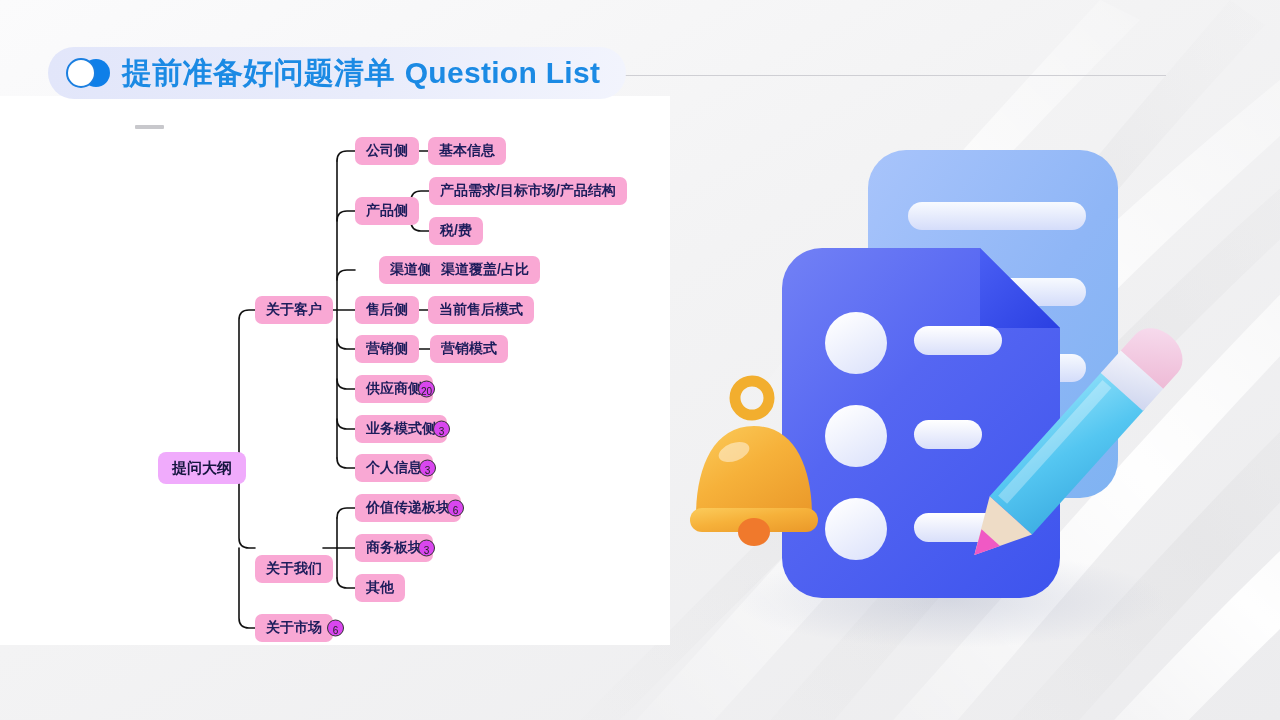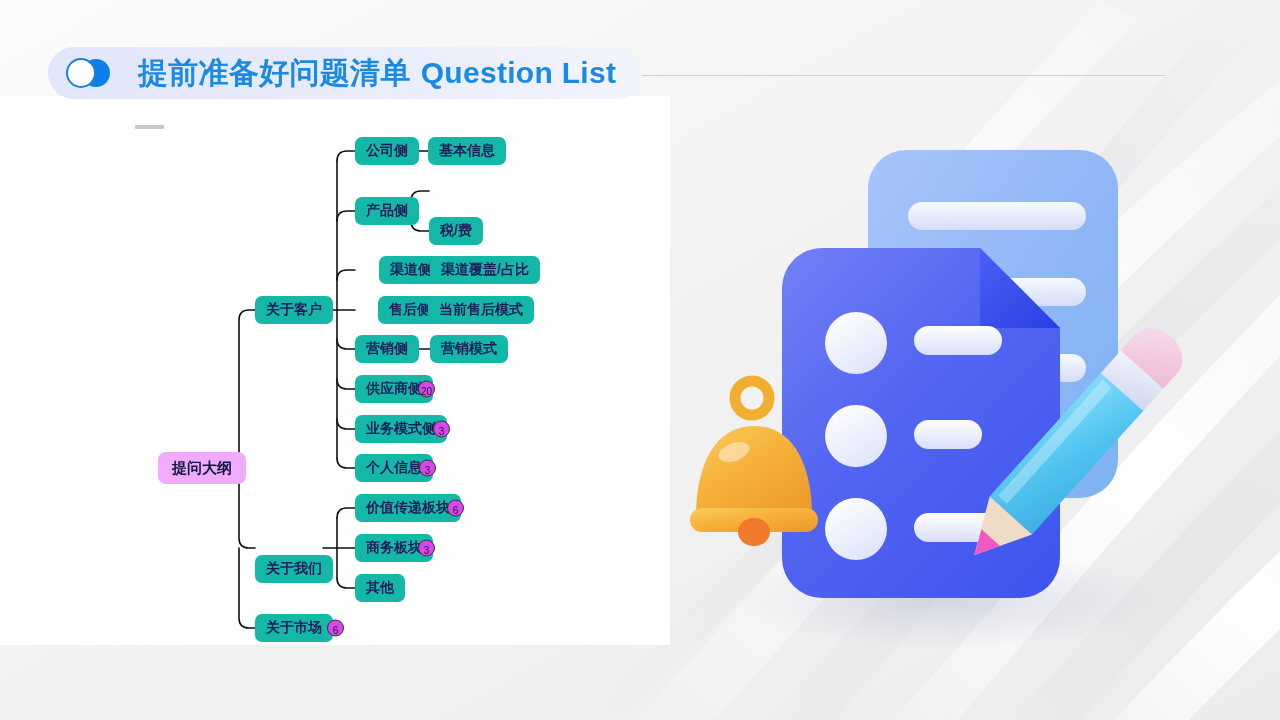"提前准备好问题清单 Question List" #title-pill { gap: 28px -> 12px }
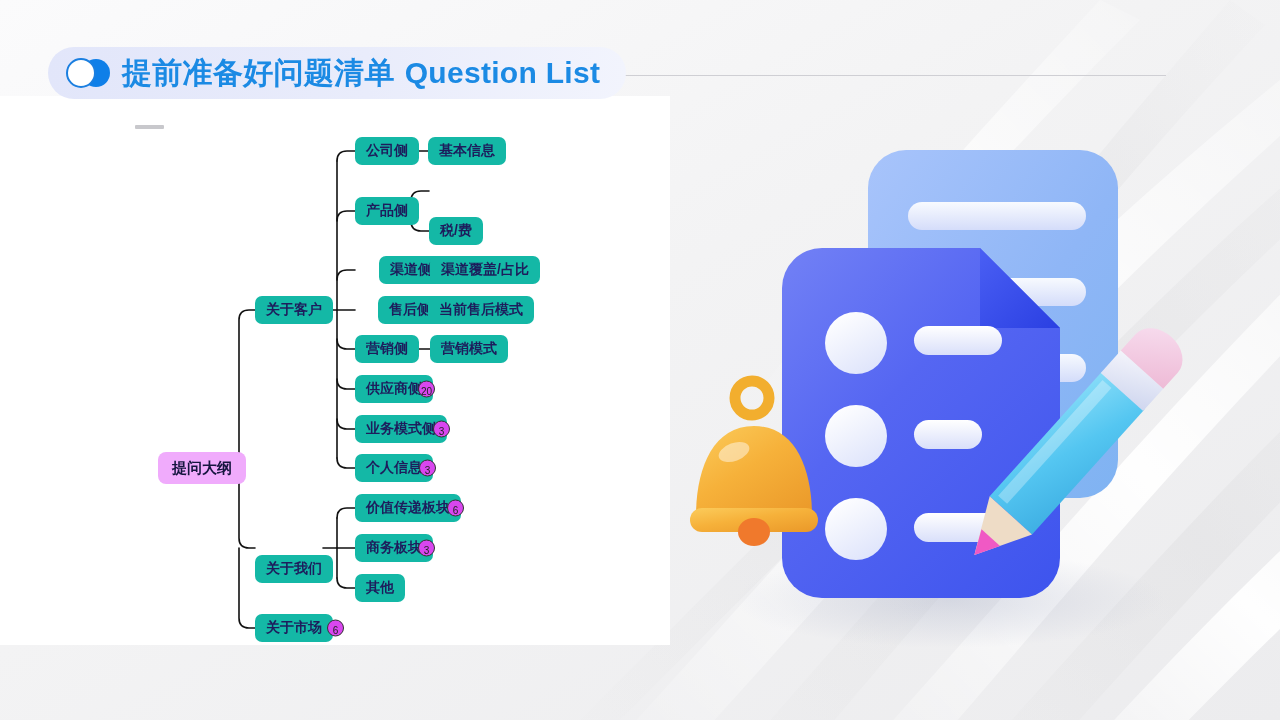"公司侧" .node { background: #14b8a6 -> #f9a8d4 }
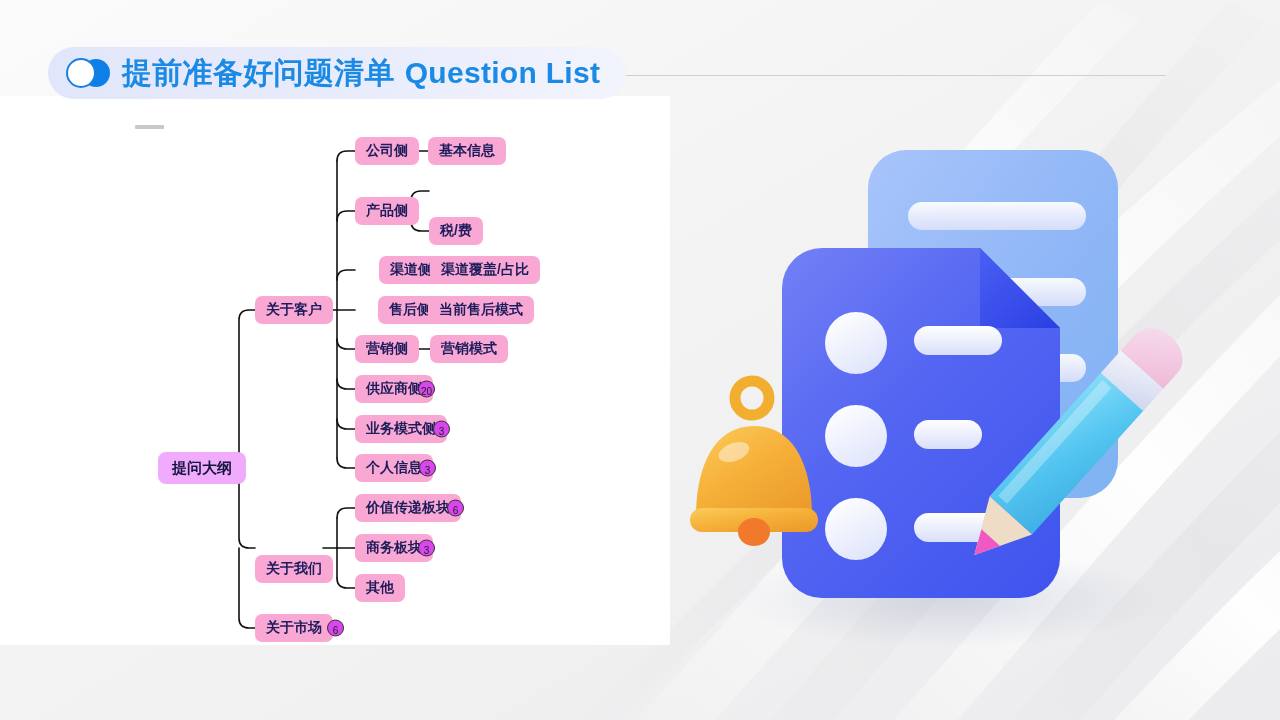"产品需求/目标市场/产品结构" div.node { html: none -> <div> <span>产品需求/目标市场/产品结构</span> </div> }
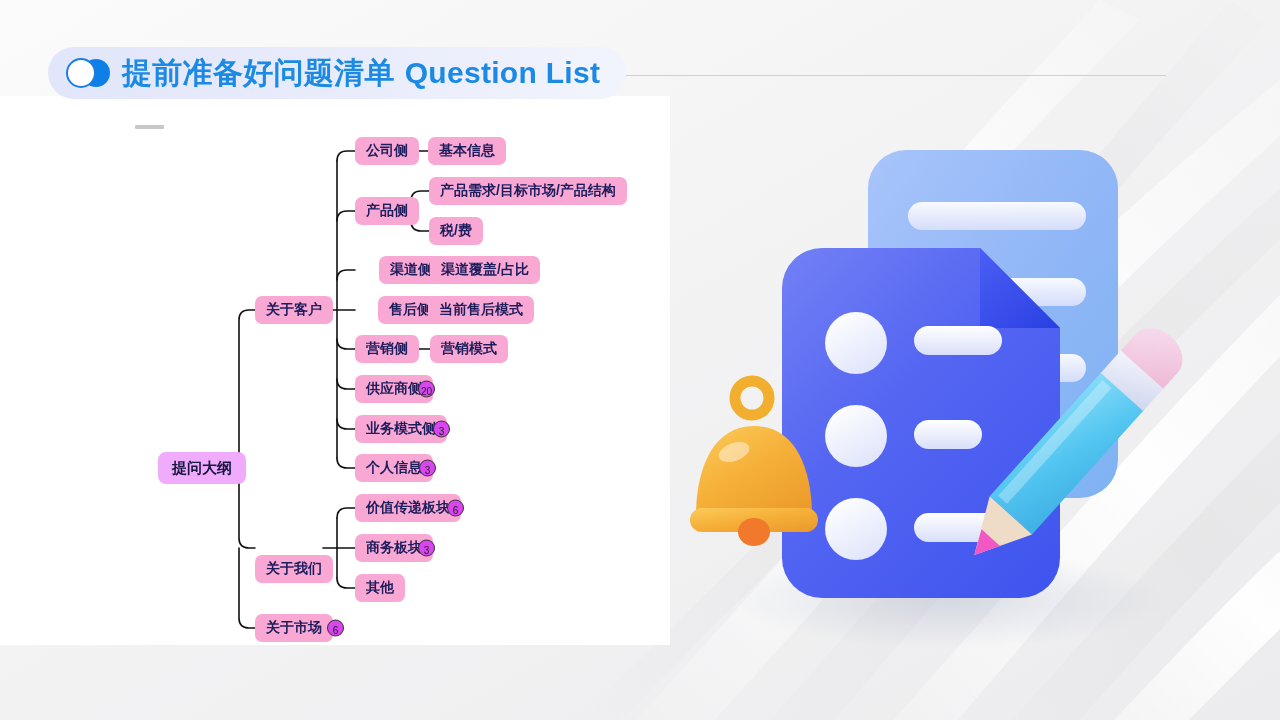"售后侧" div.node { margin-left: 23px -> none }
